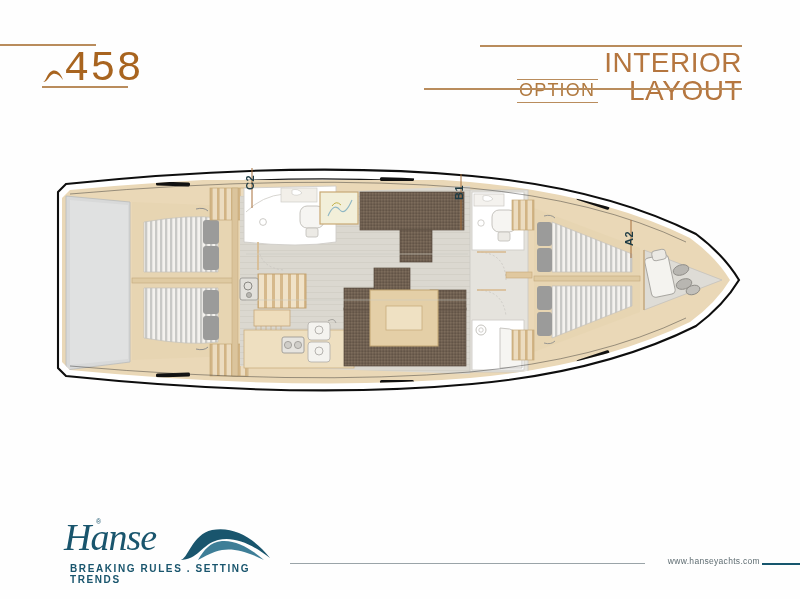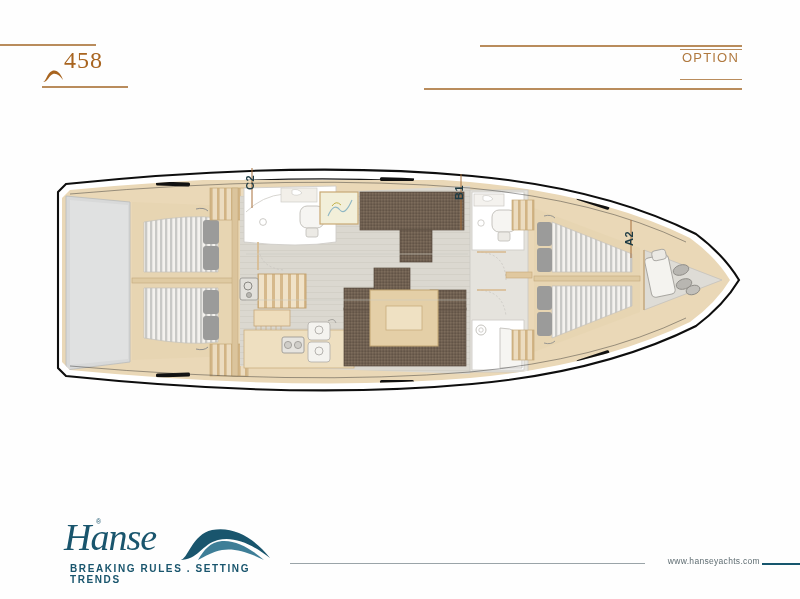"458" .model-num { font-family: Liberation Serif, serif -> Liberation Mono, monospace; font-size: 24px -> 42px }
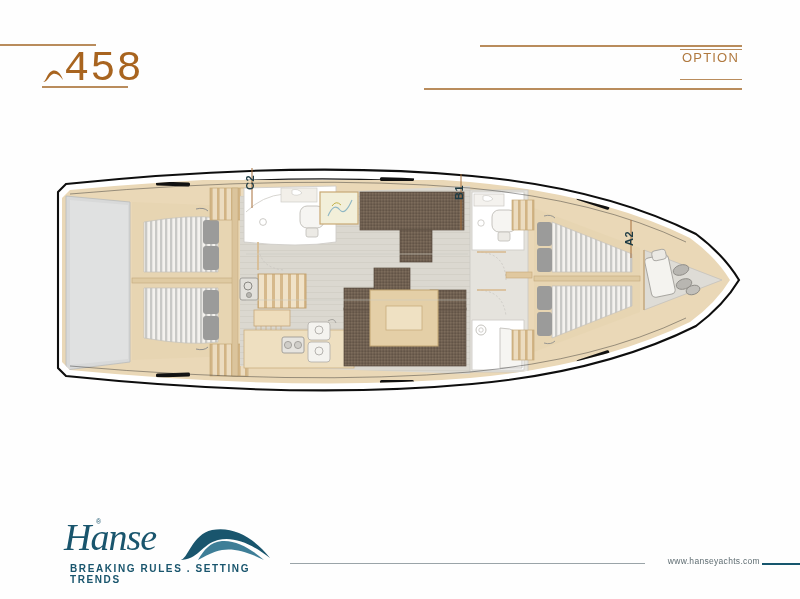"INTERIOR LAYOUT" div.title-main { html: none -> <div>INTERIOR LAYOUT</div> }
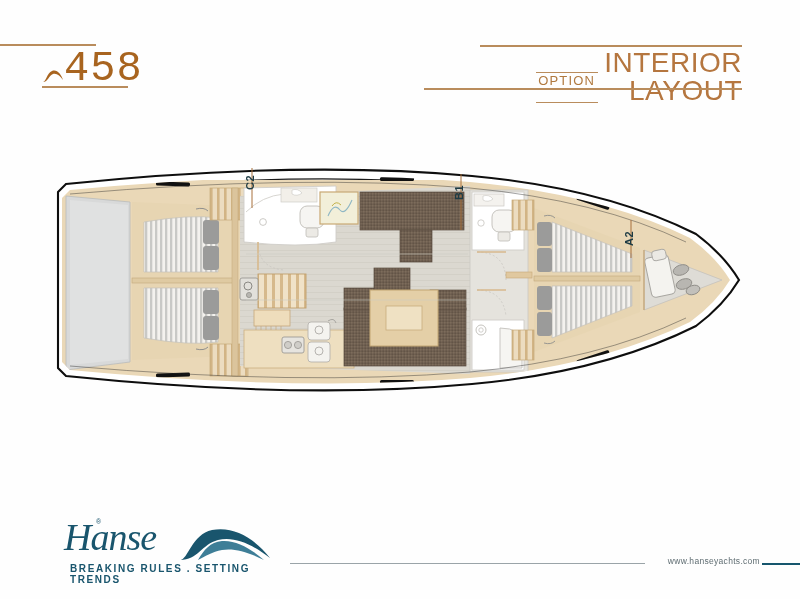"OPTION" .title-option { font-size: 13px -> 18px; padding: 1px 3px 14px 2px -> 1px 3px 1px 2px }
